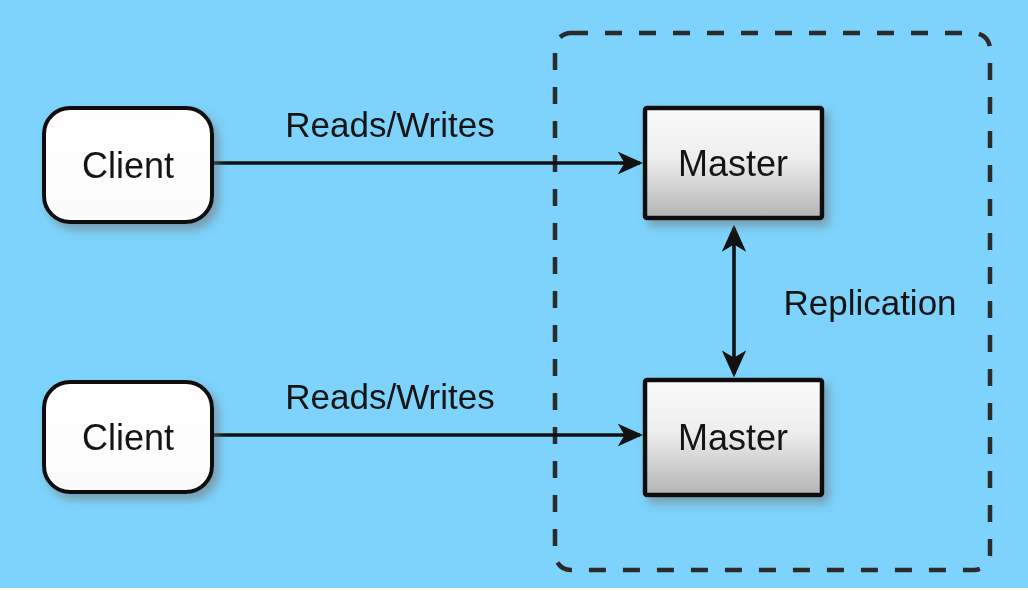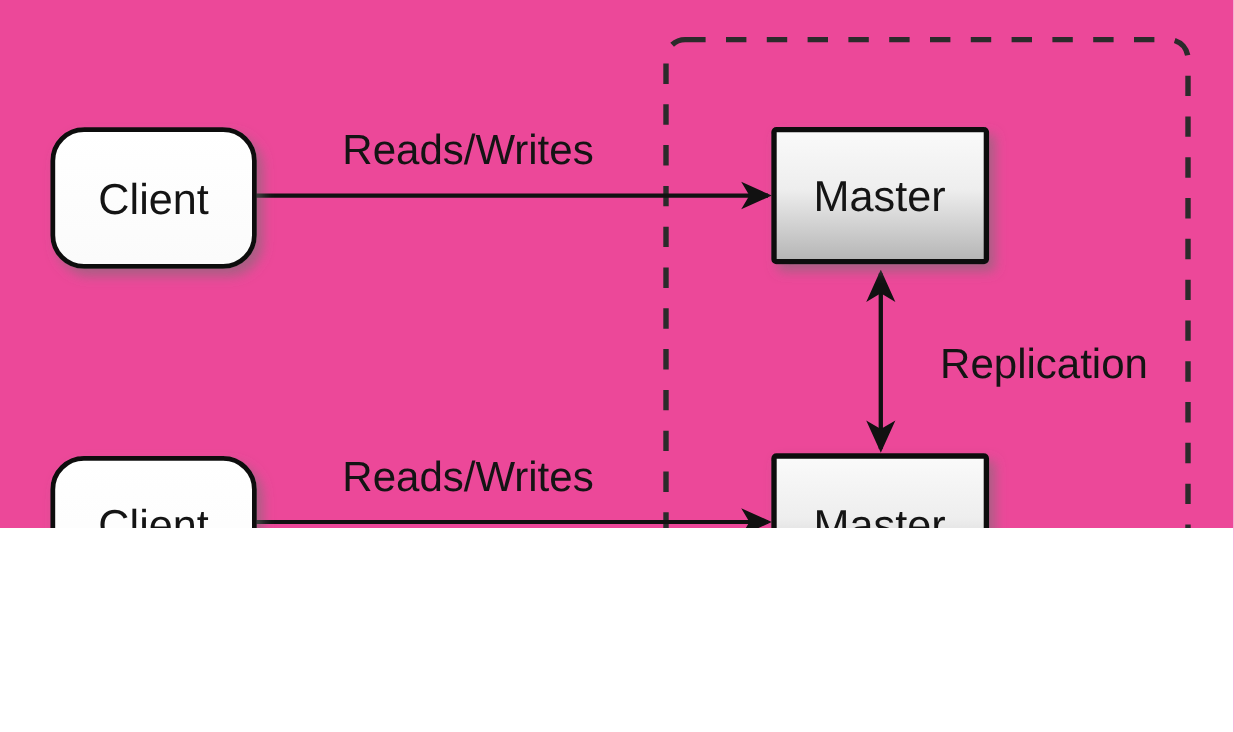"Reads/Writes" #canvas { background: #ec4899 -> #7dd3fc; height: 440px -> 588px }
